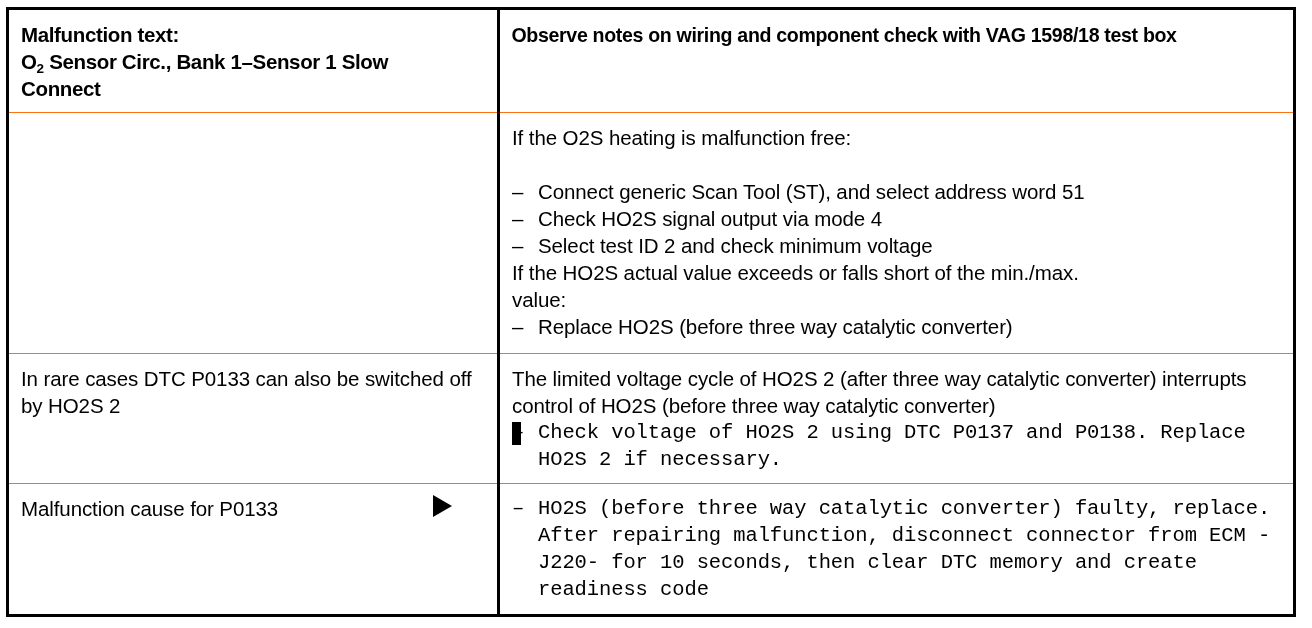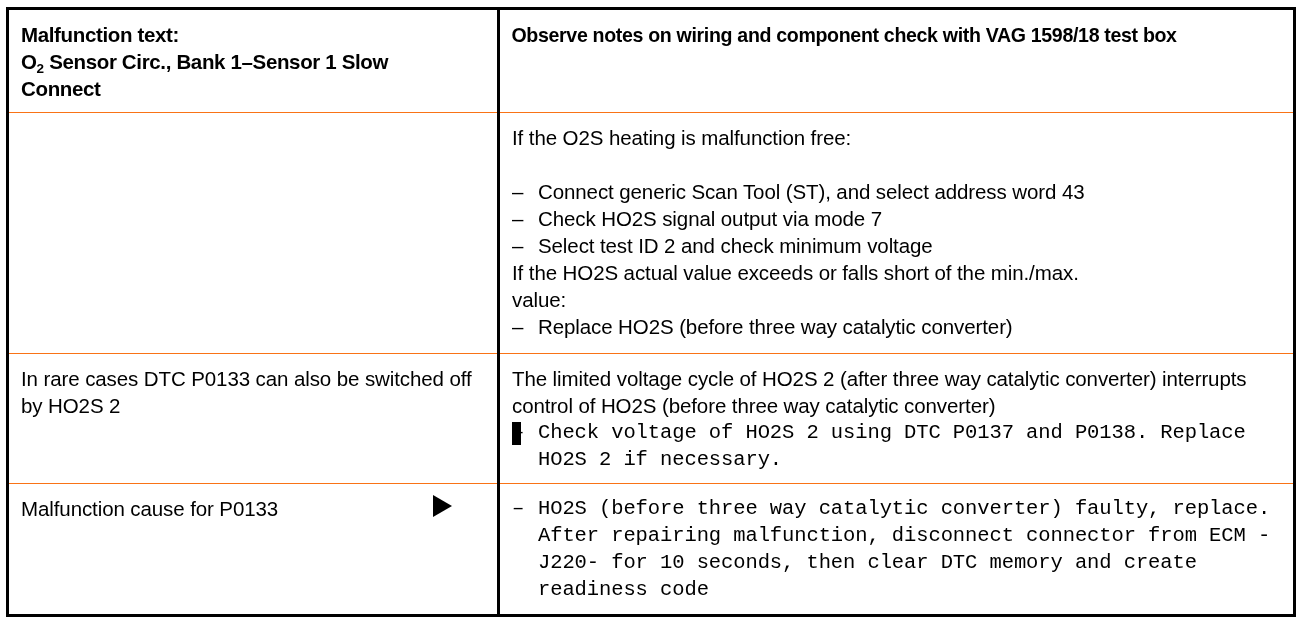"Connect generic Scan Tool (ST)," span { text: 43 -> 51 }
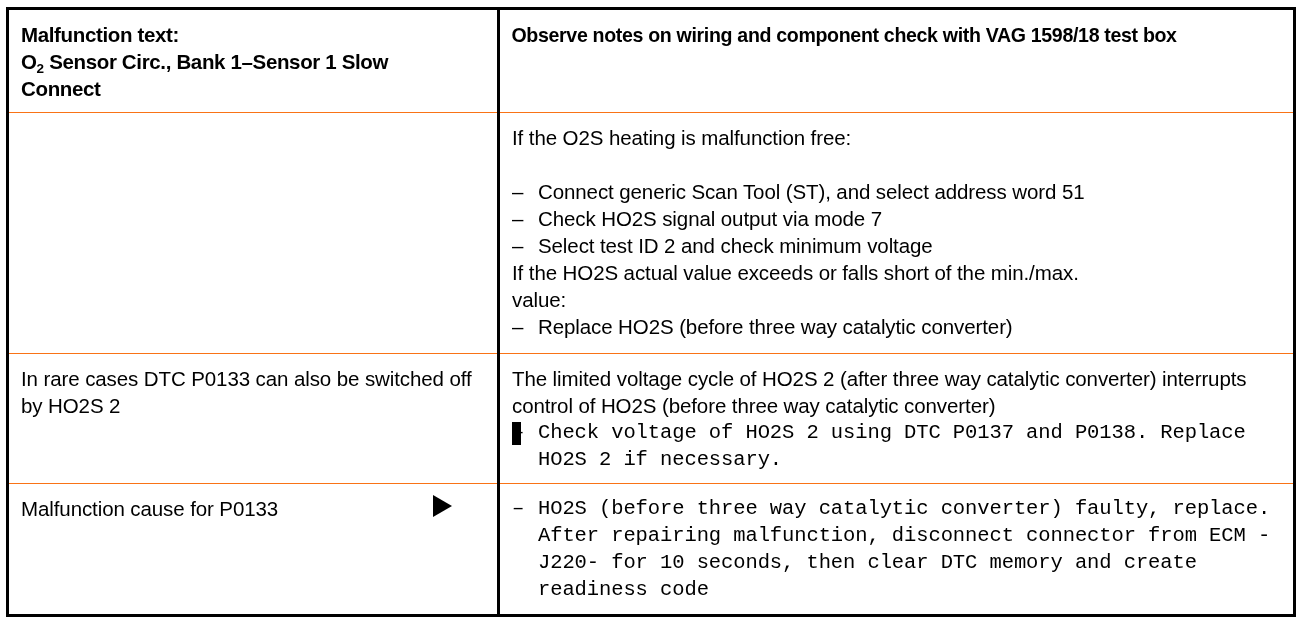"Check HO2S signal output via" span { text: 7 -> 4 }
